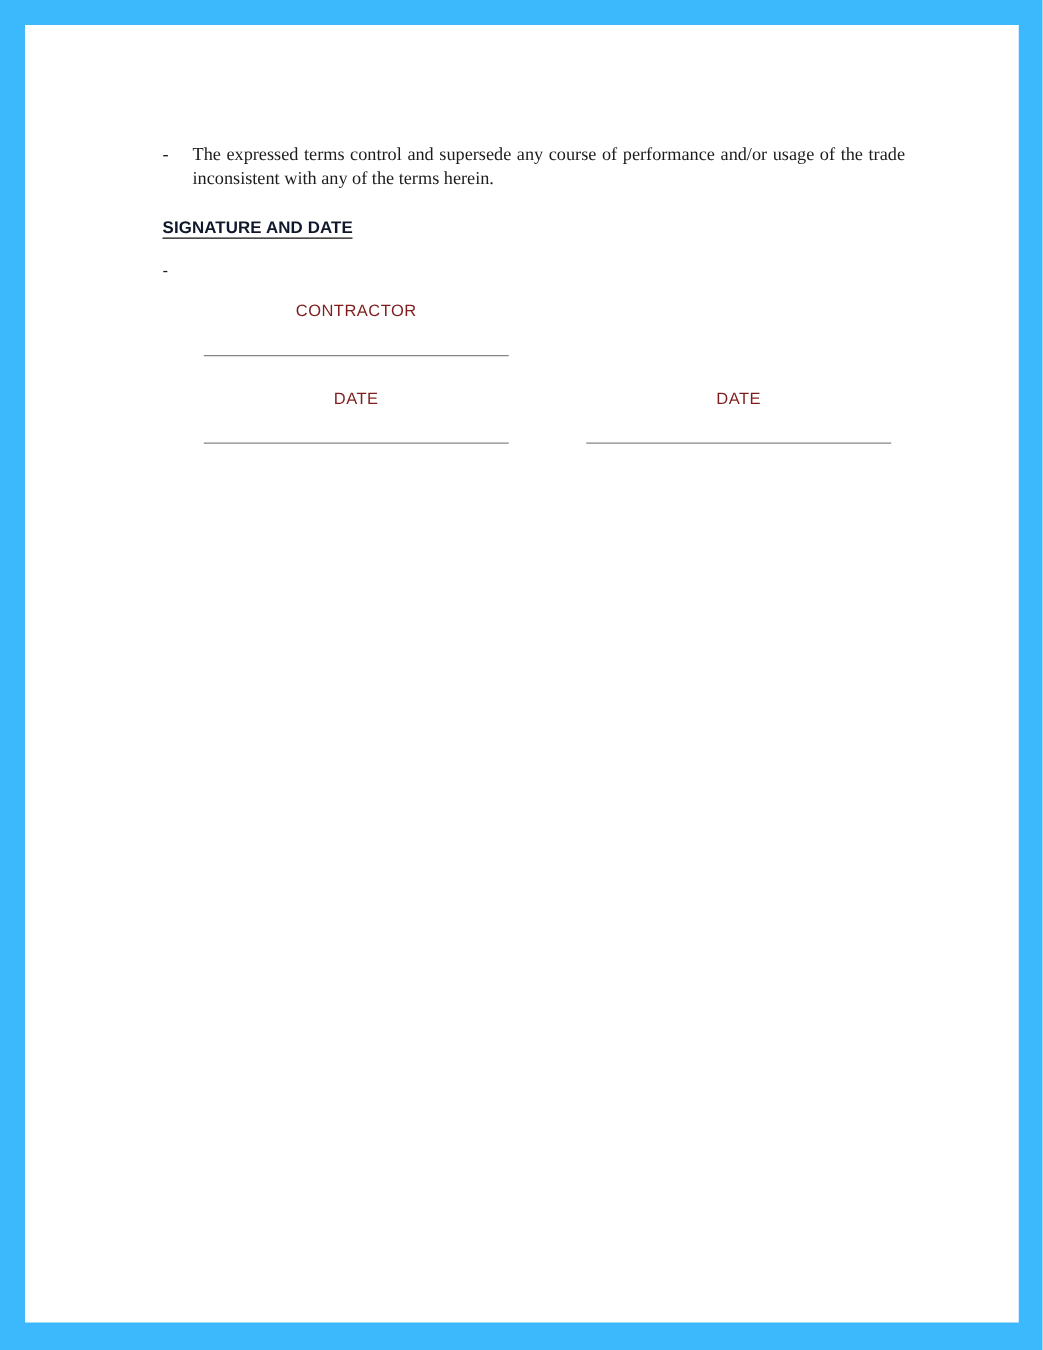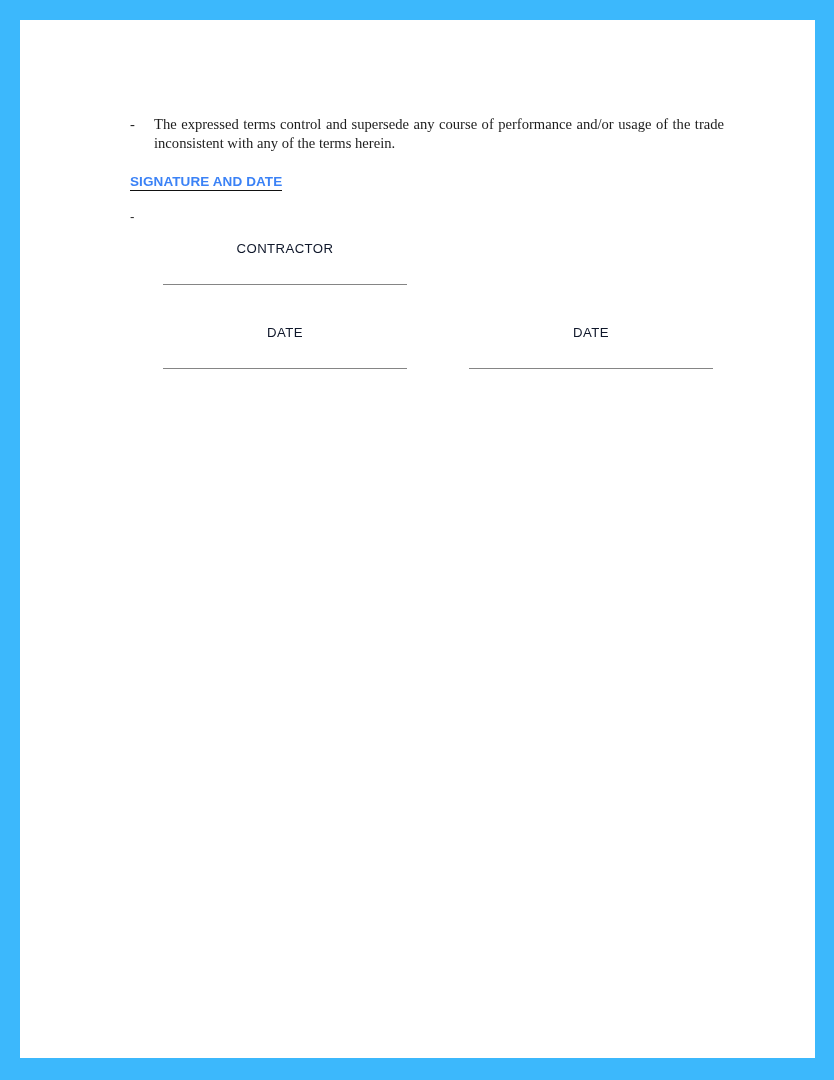"SIGNATURE AND DATE" .section-heading { color: #3b82f6 -> #0f172a }
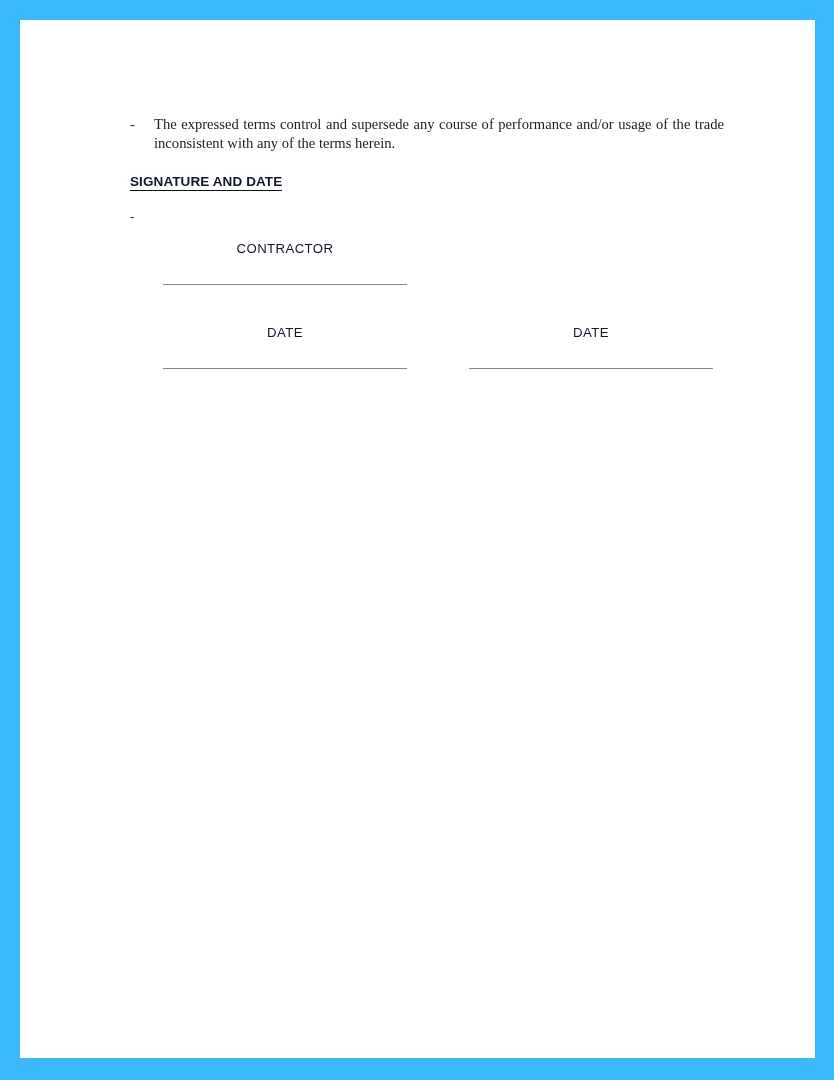"CONTRACTOR" .sig-label { color: #0f172a -> #7f1d1d }
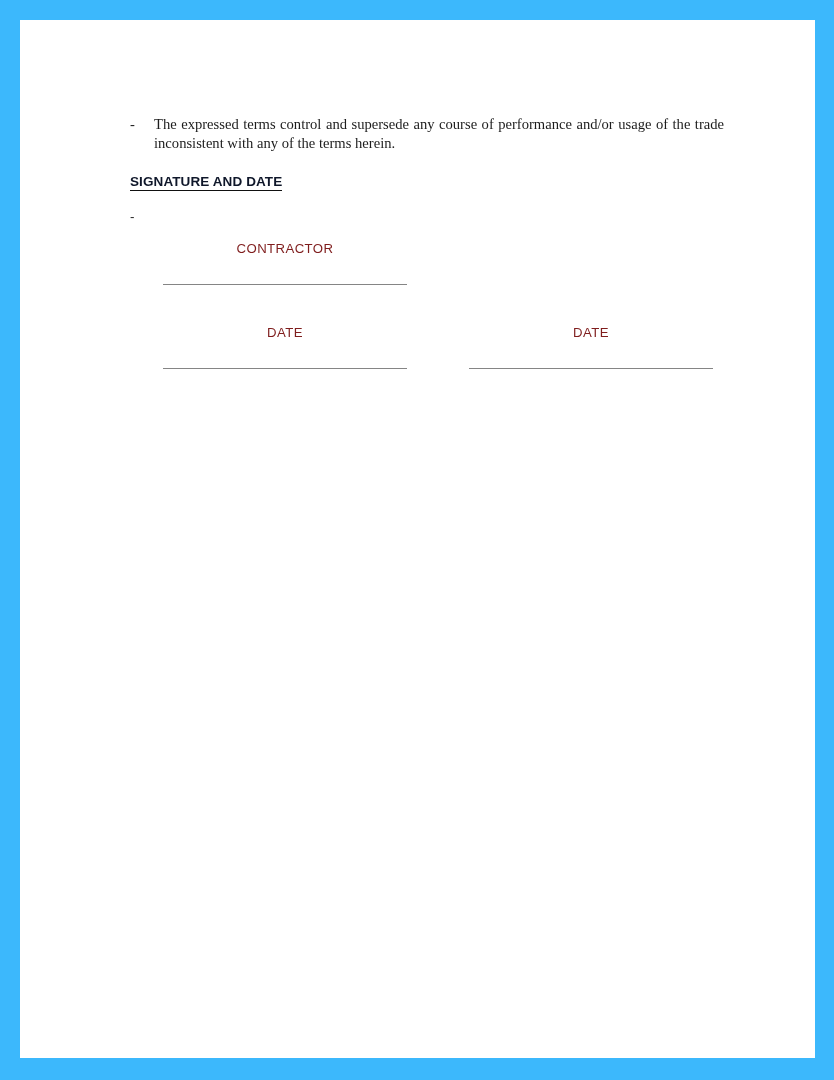"DATE" .sig-row.dates { margin-top: 40px -> 26px }
